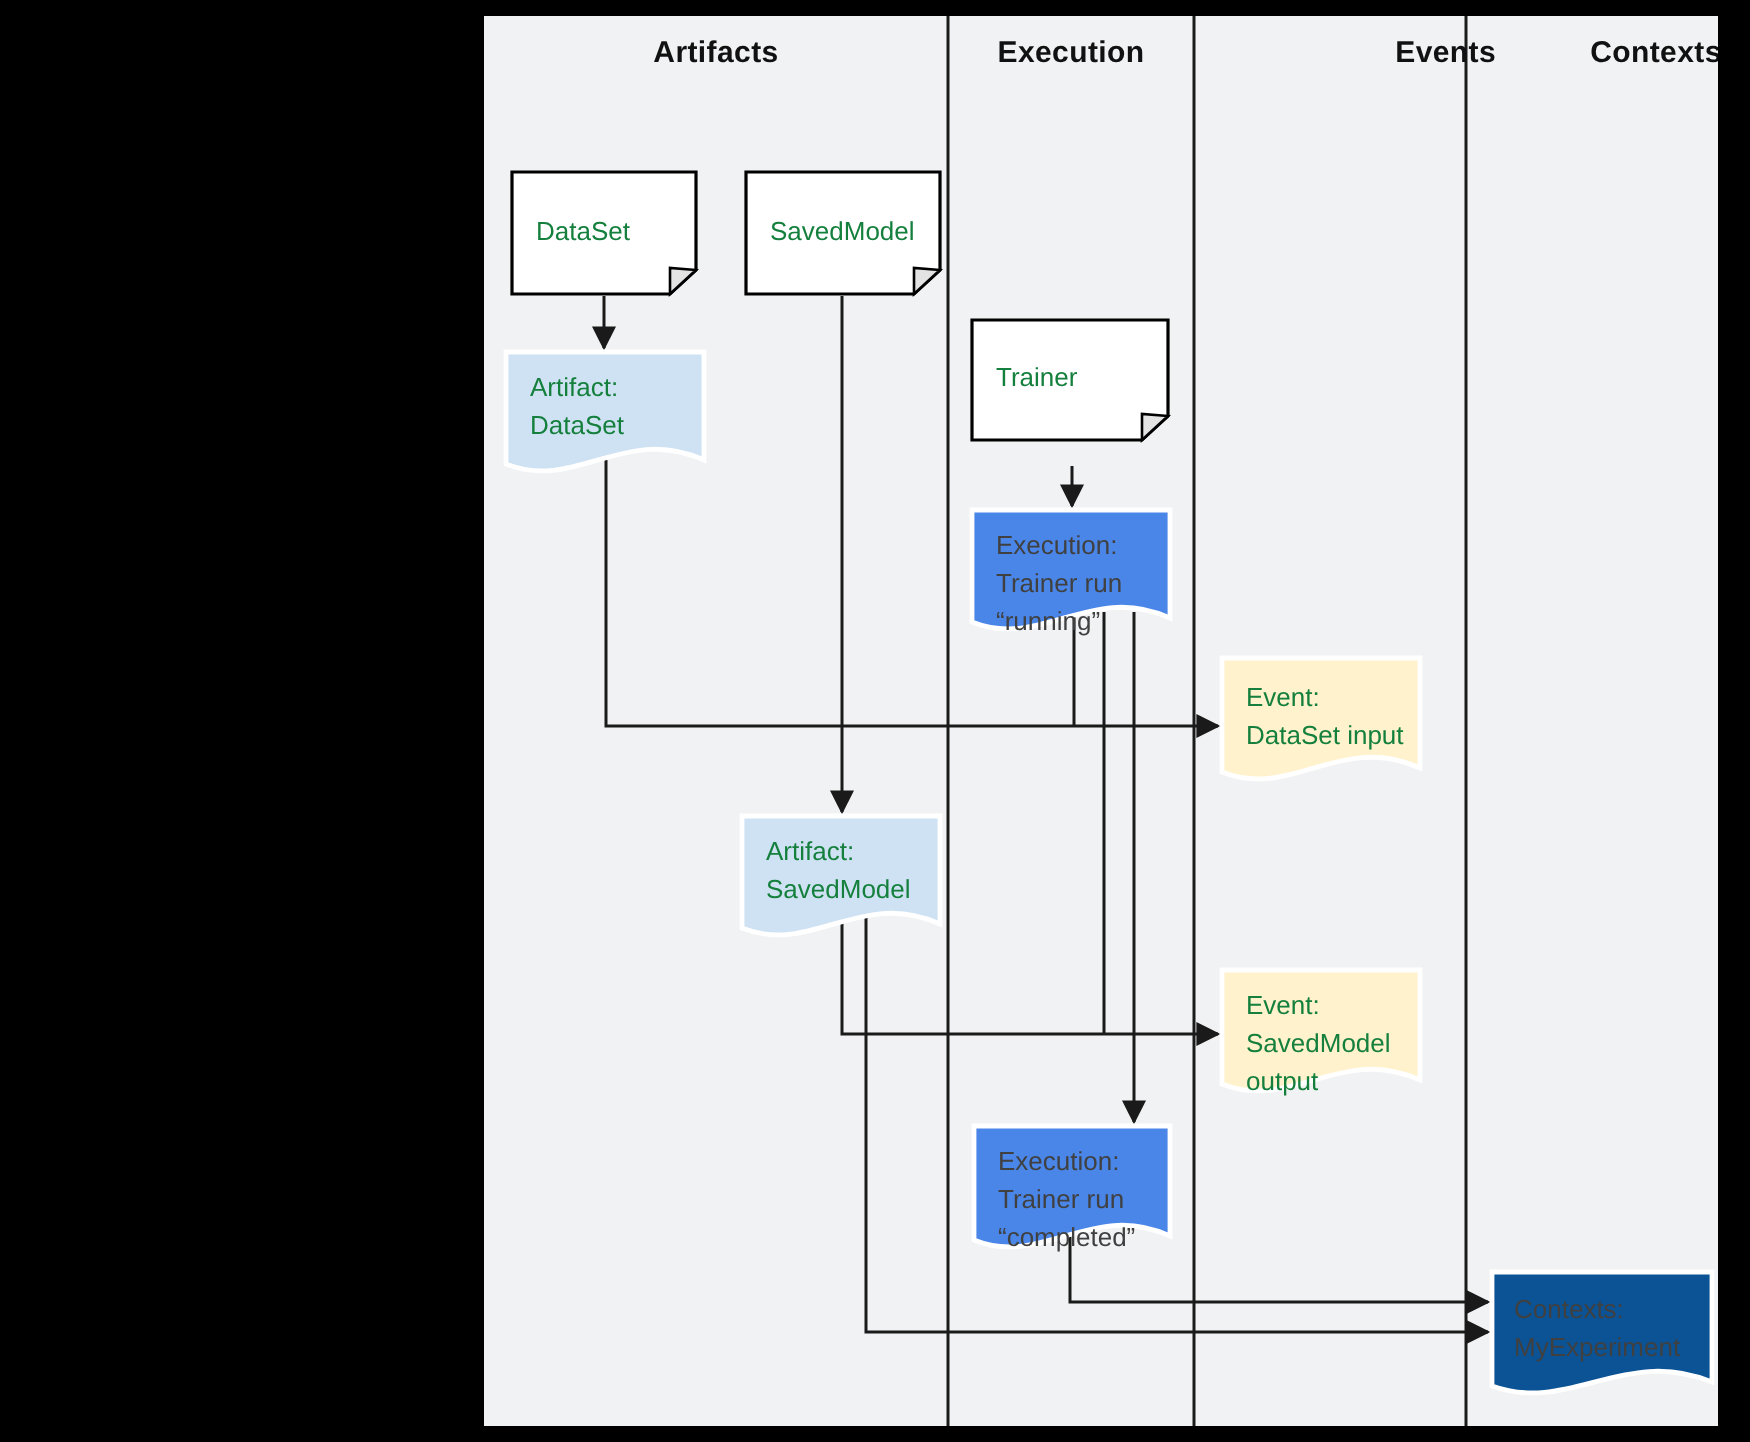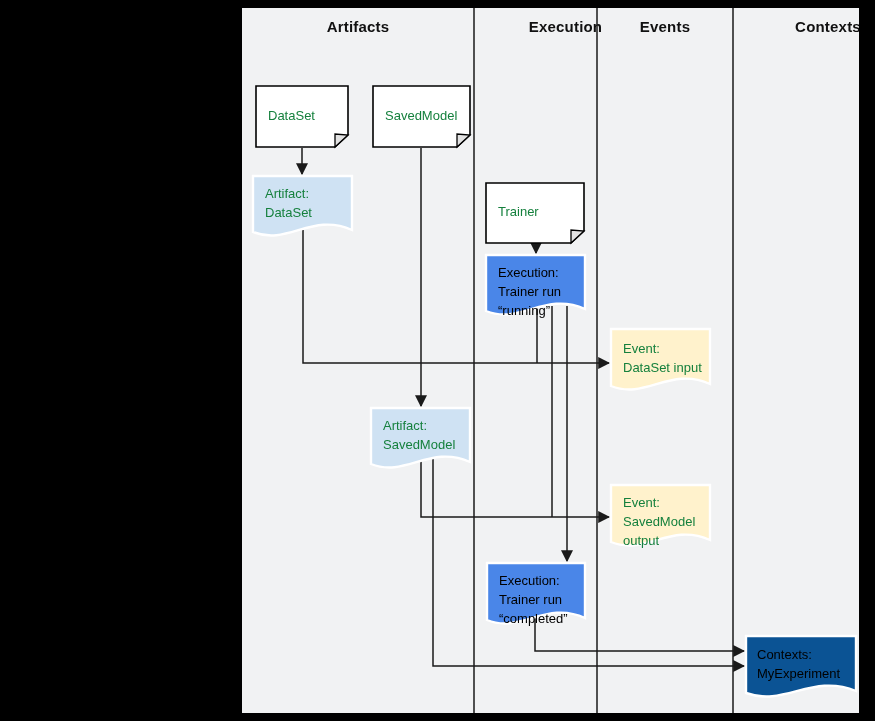"Execution" .hdr-execution { padding-left: 30px -> none }
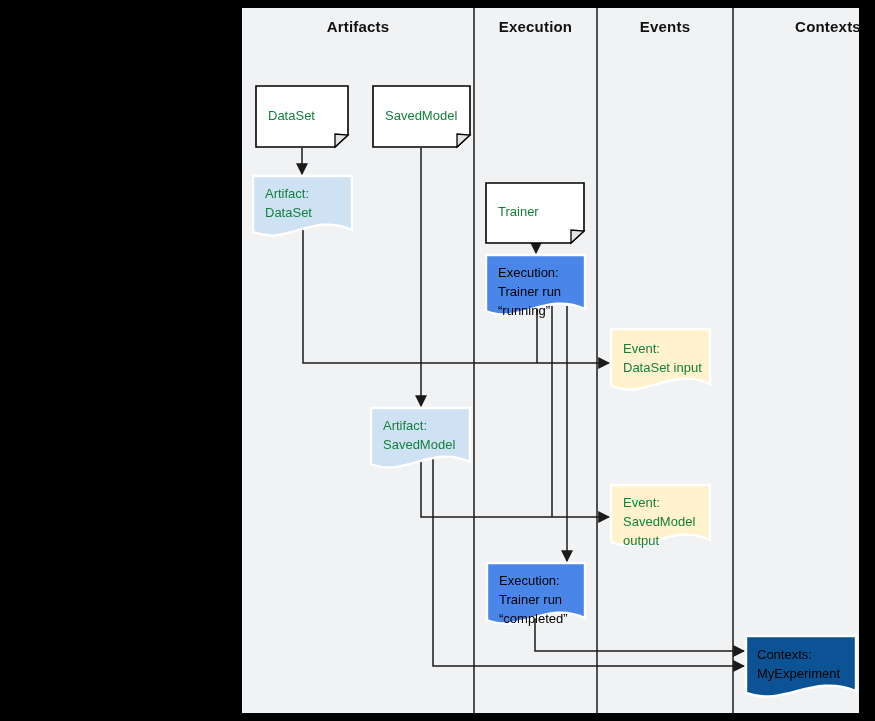"Events" .hdr-events { left: 355px -> 370px; text-align: none -> right }
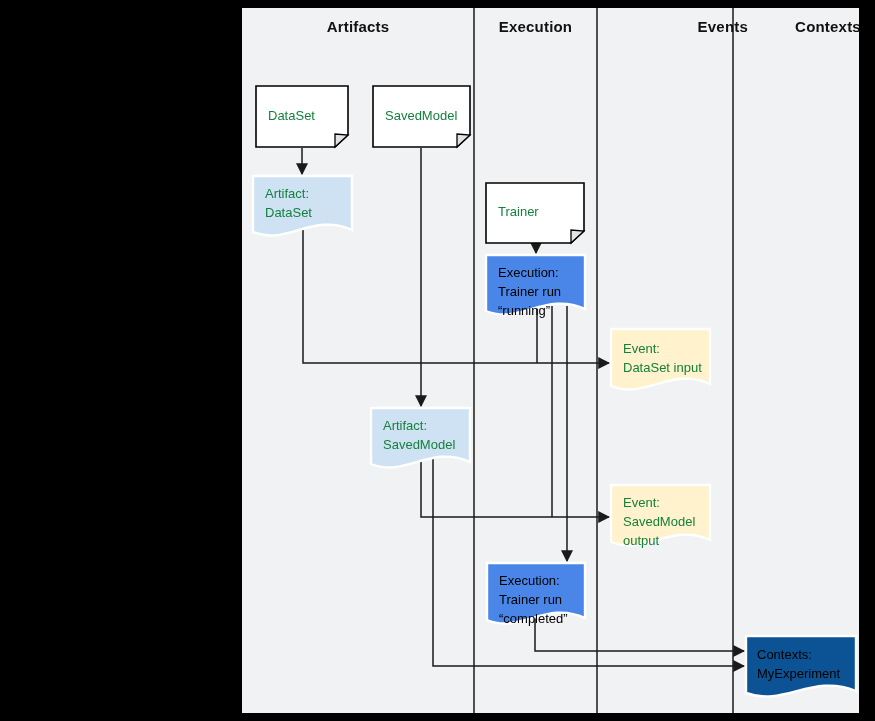"Trainer" div.node { top: 174px -> 151px }
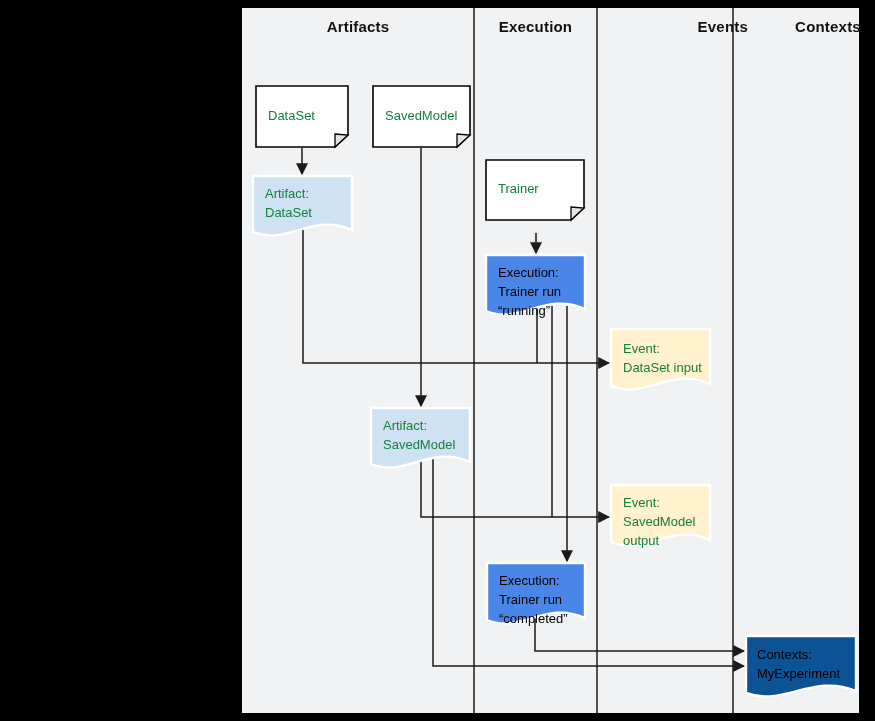"Execution:" .light-text { color: #000000 -> #404040 }
